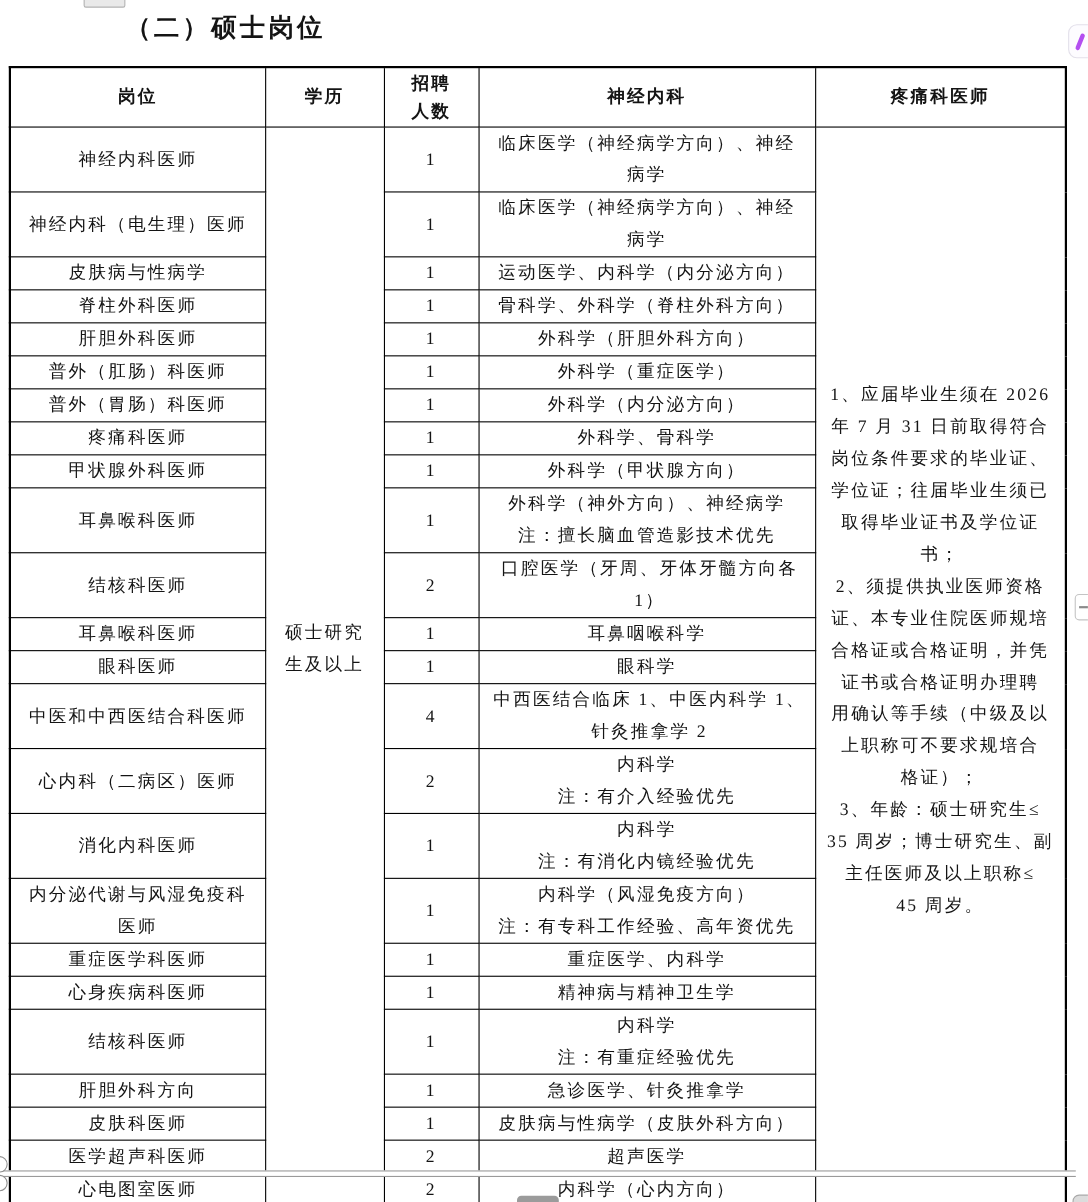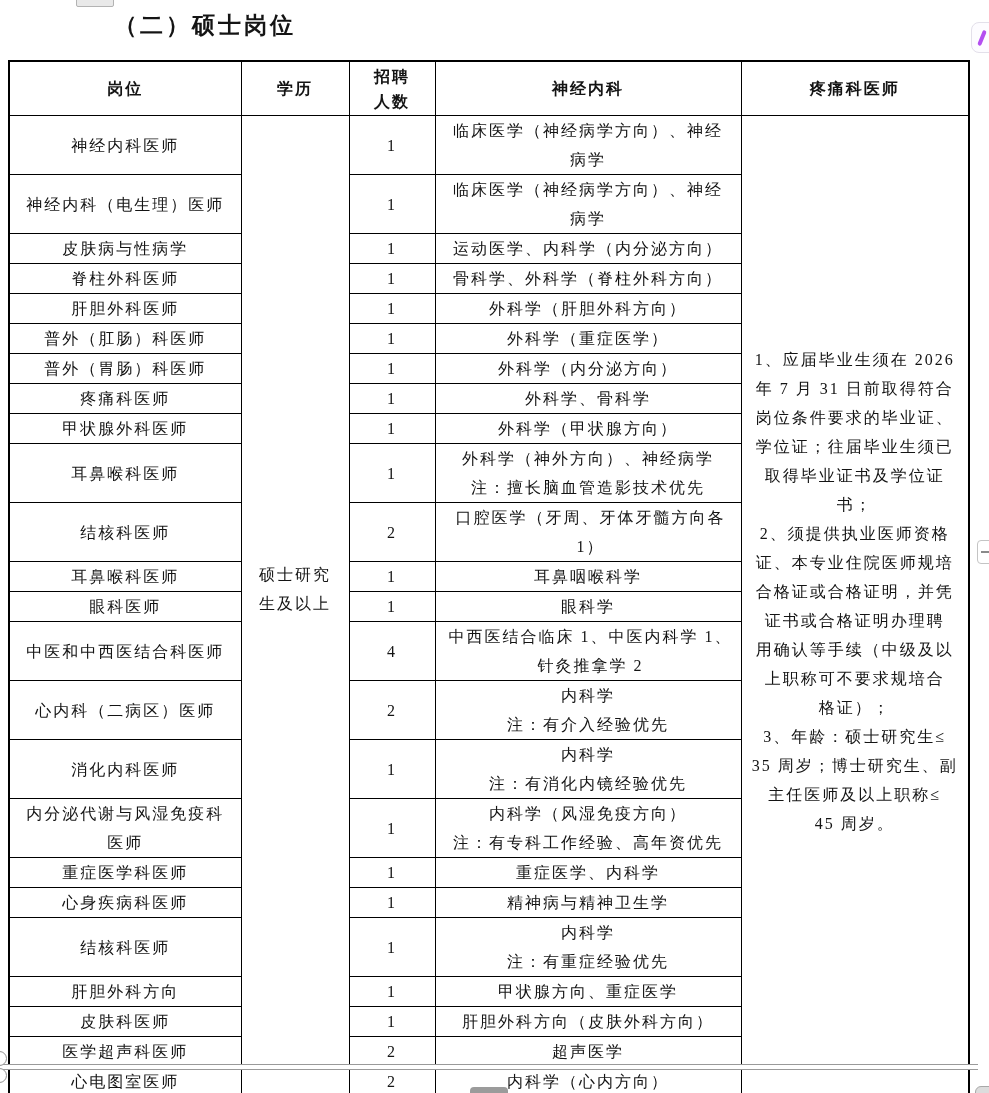"甲状腺方向、重症医学" td.major-cell { text: 甲状腺方向、重症医 -> 急诊医学、针灸推拿 }
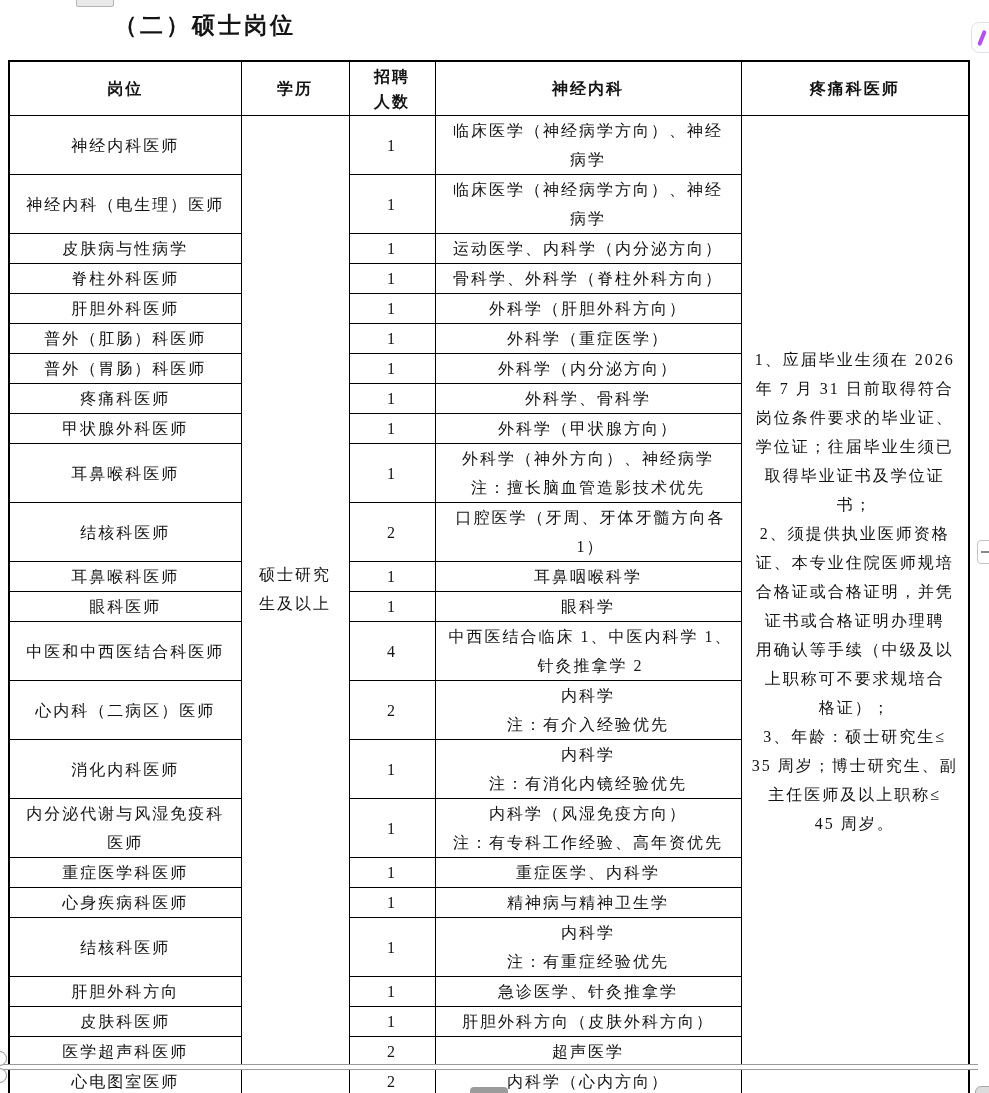"肝胆外科方向（皮肤外科方向）" td.major-cell { text: 肝胆外科方向 -> 皮肤病与性病学 }
